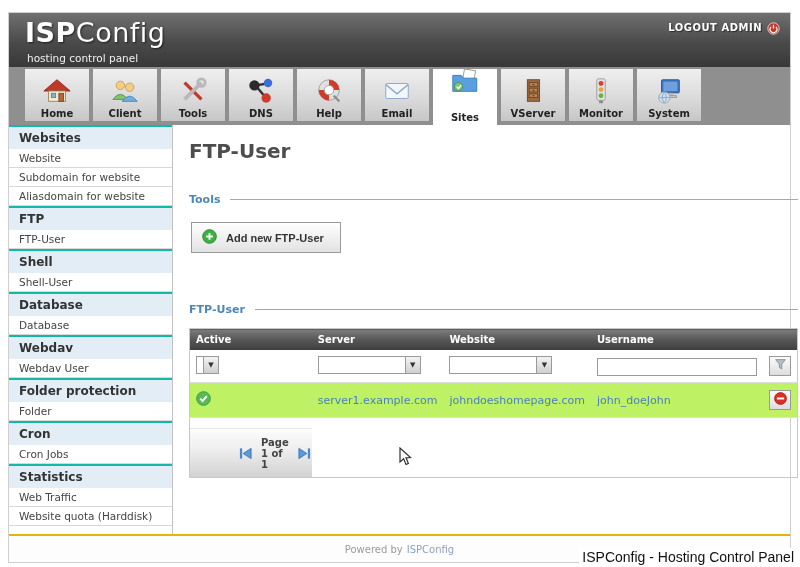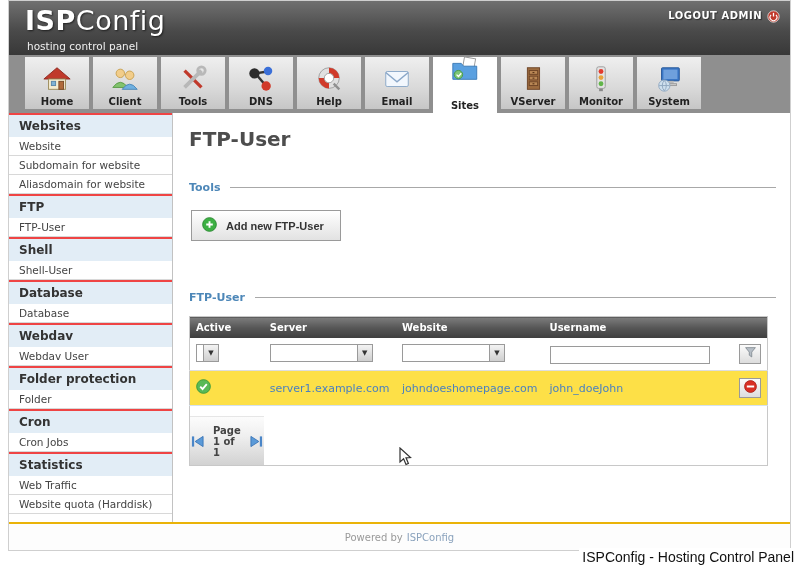"ISPConfig" .app { top: 0 -> 12px }
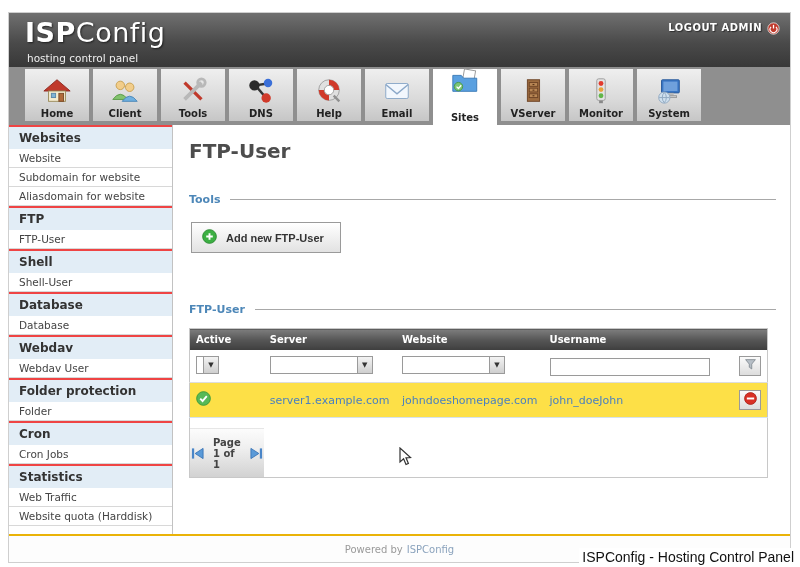"Websites" .side-h { border-top: 2px solid #ef4444 -> 2px solid #14b8a6 }
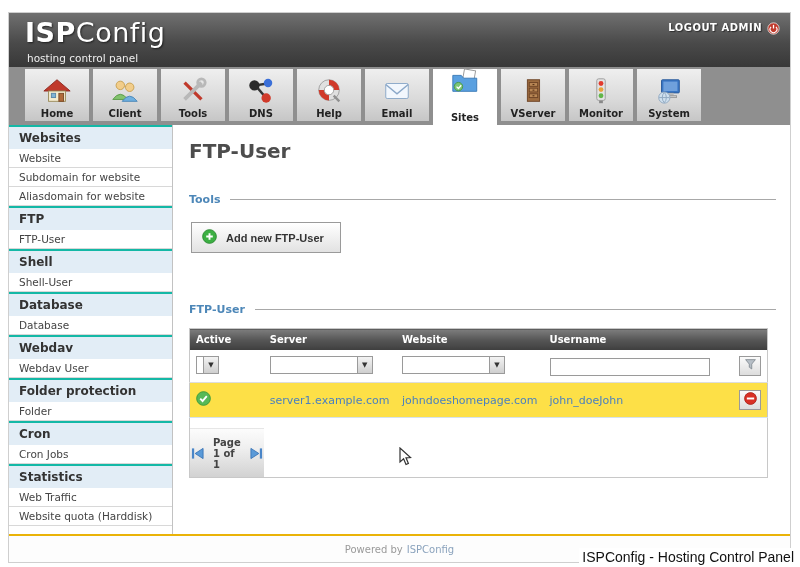"server1.example.com" .datarow .tcell { background: #fde047 -> #bef264 }
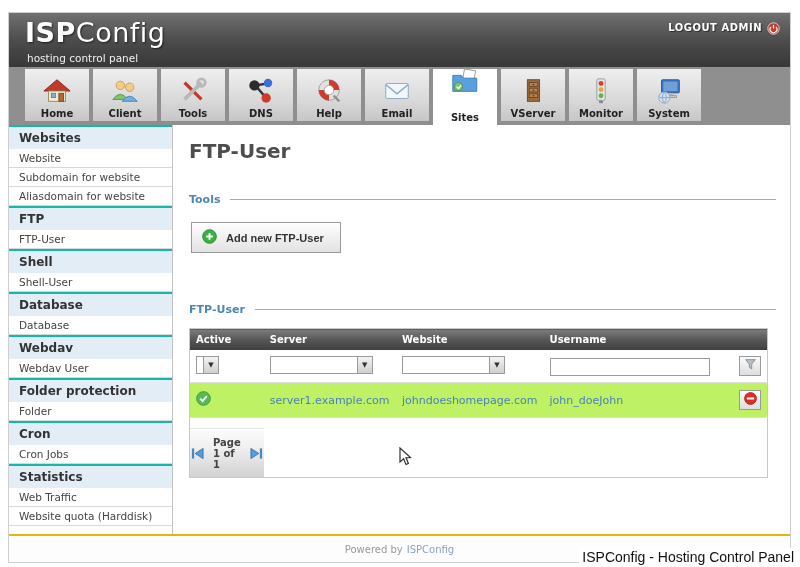"Page 1 of 1" .pager { padding-left: none -> 48px }
